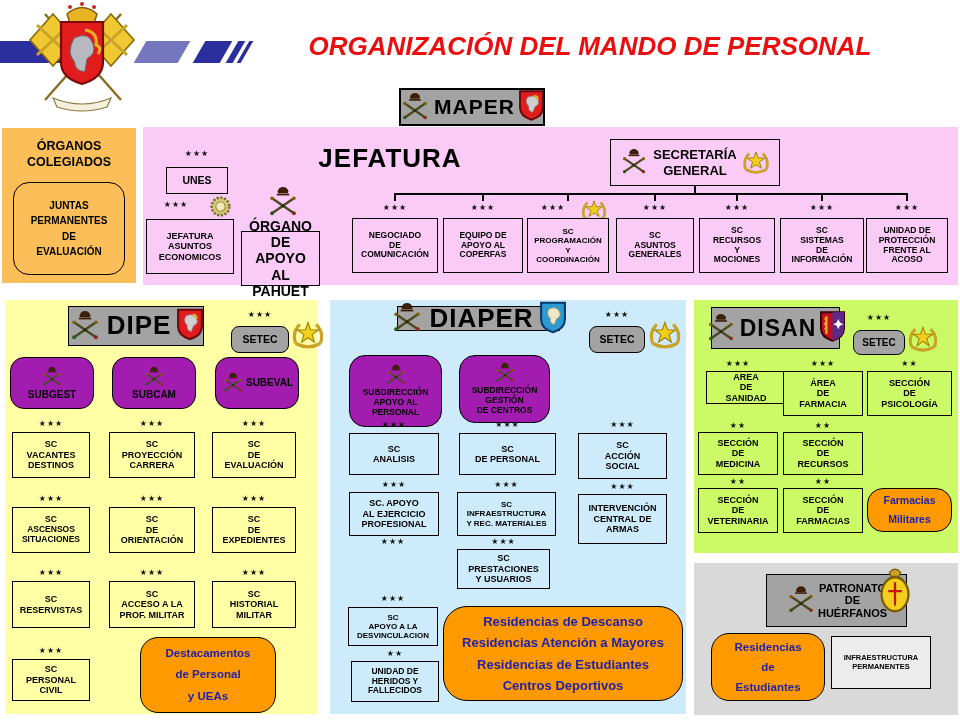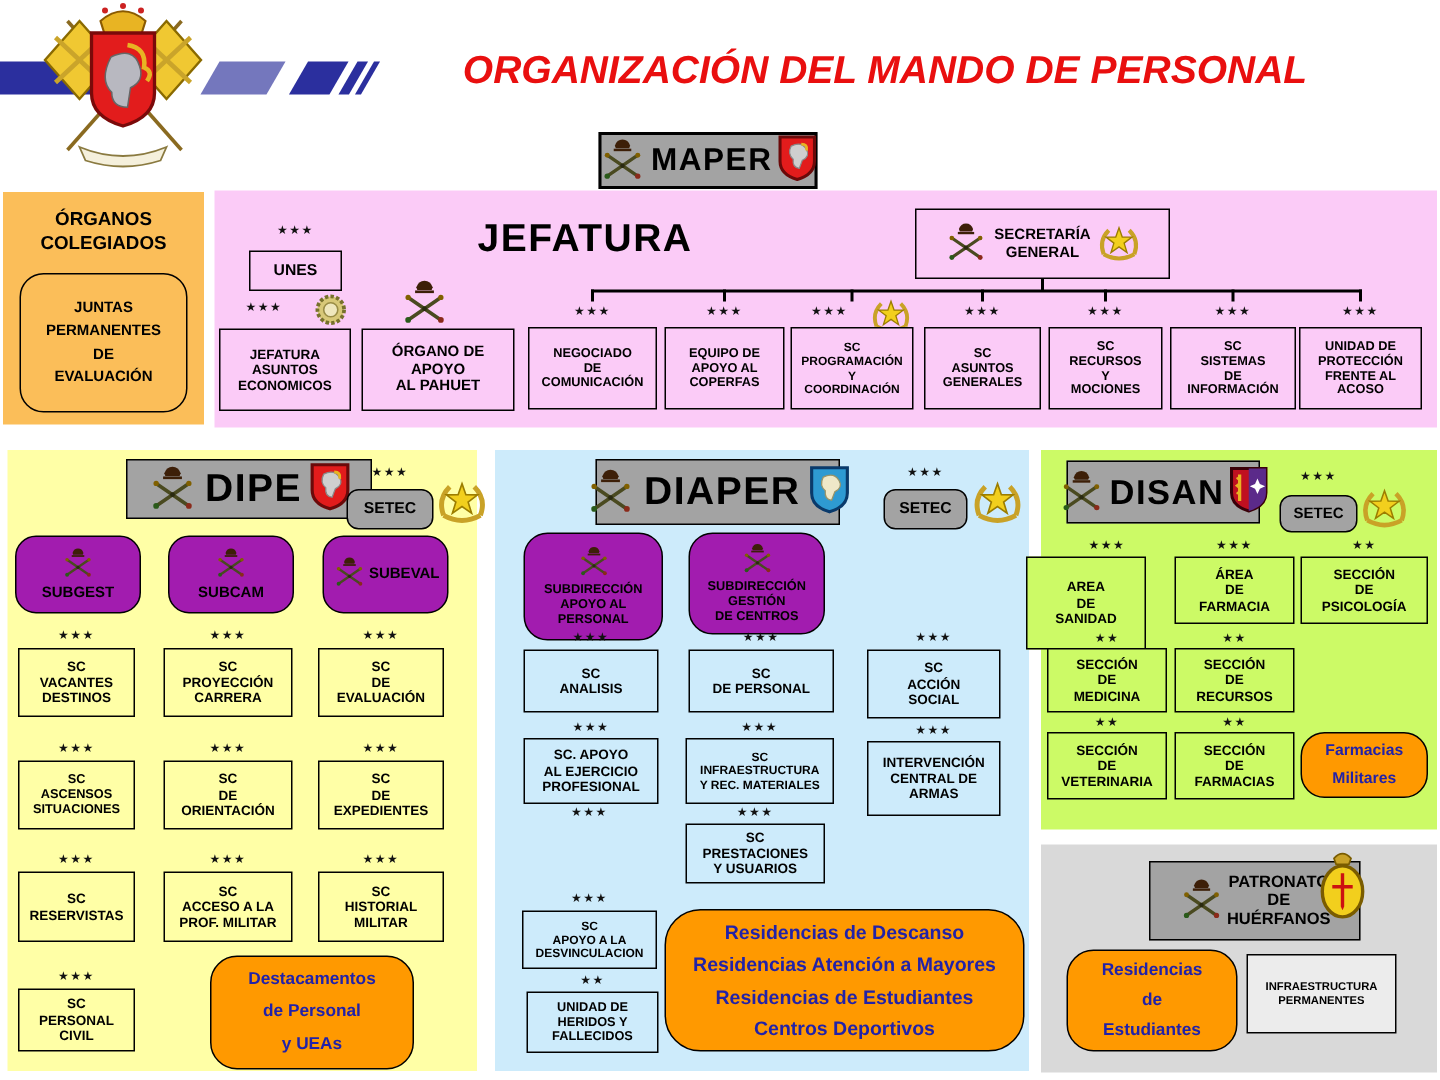"SECRETARÍA" .seclabel { font-size: 10px -> 13px }
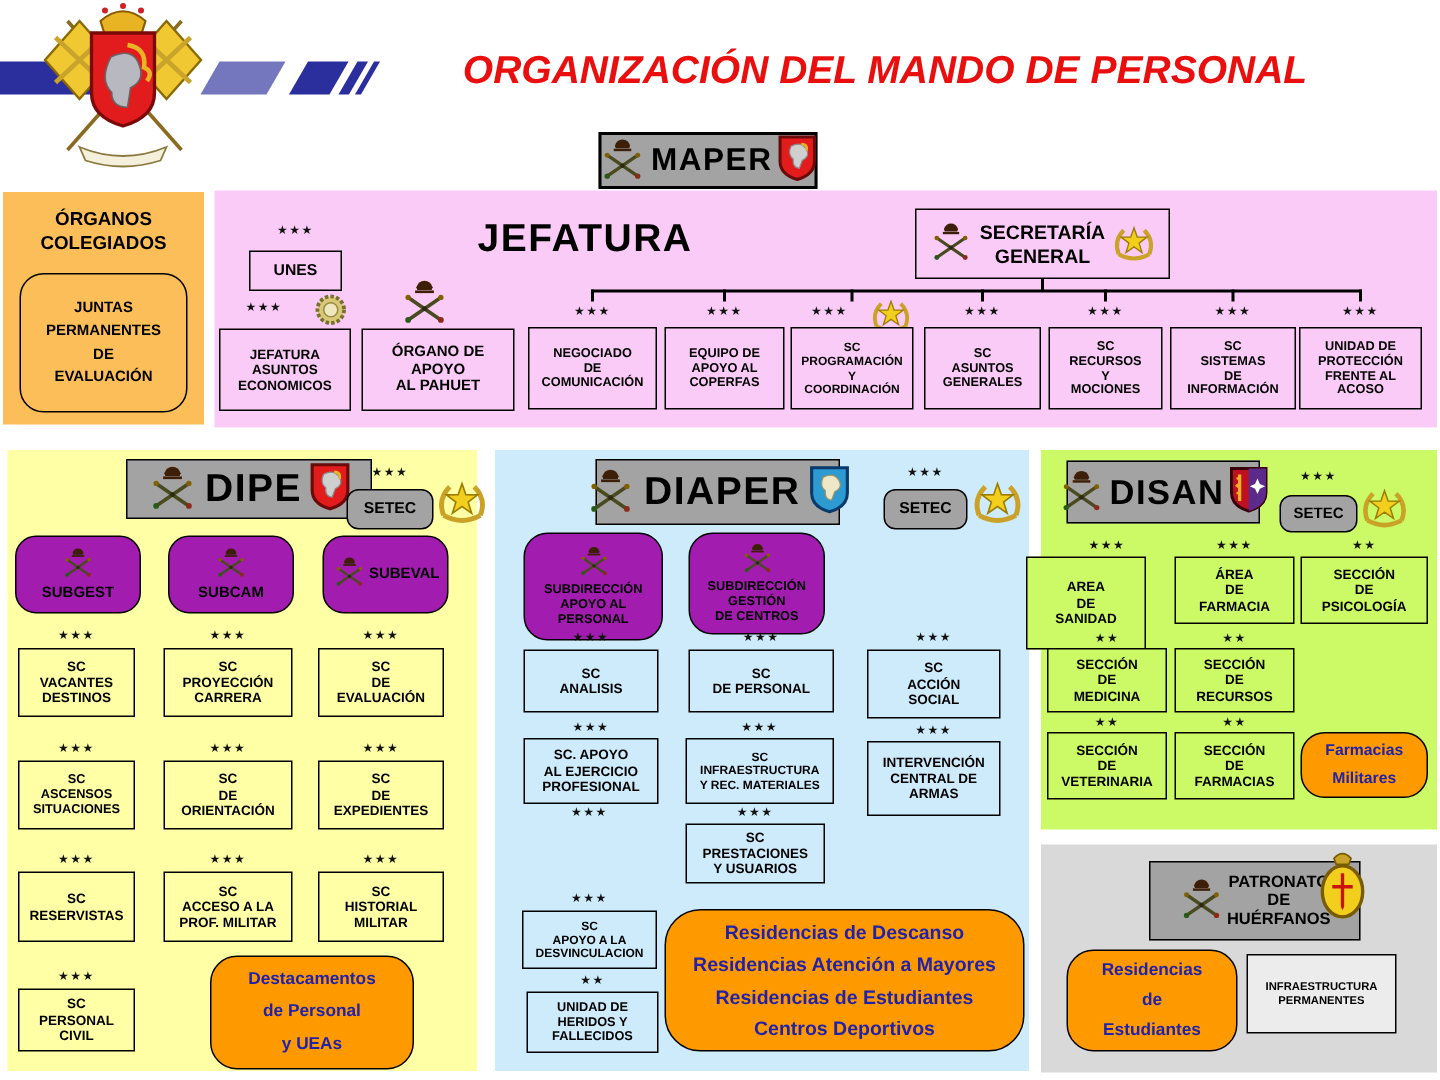"ÓRGANO DE" div.box { font-size: 10px -> 14px; top: 219px -> 231px; width: 102px -> 79px }
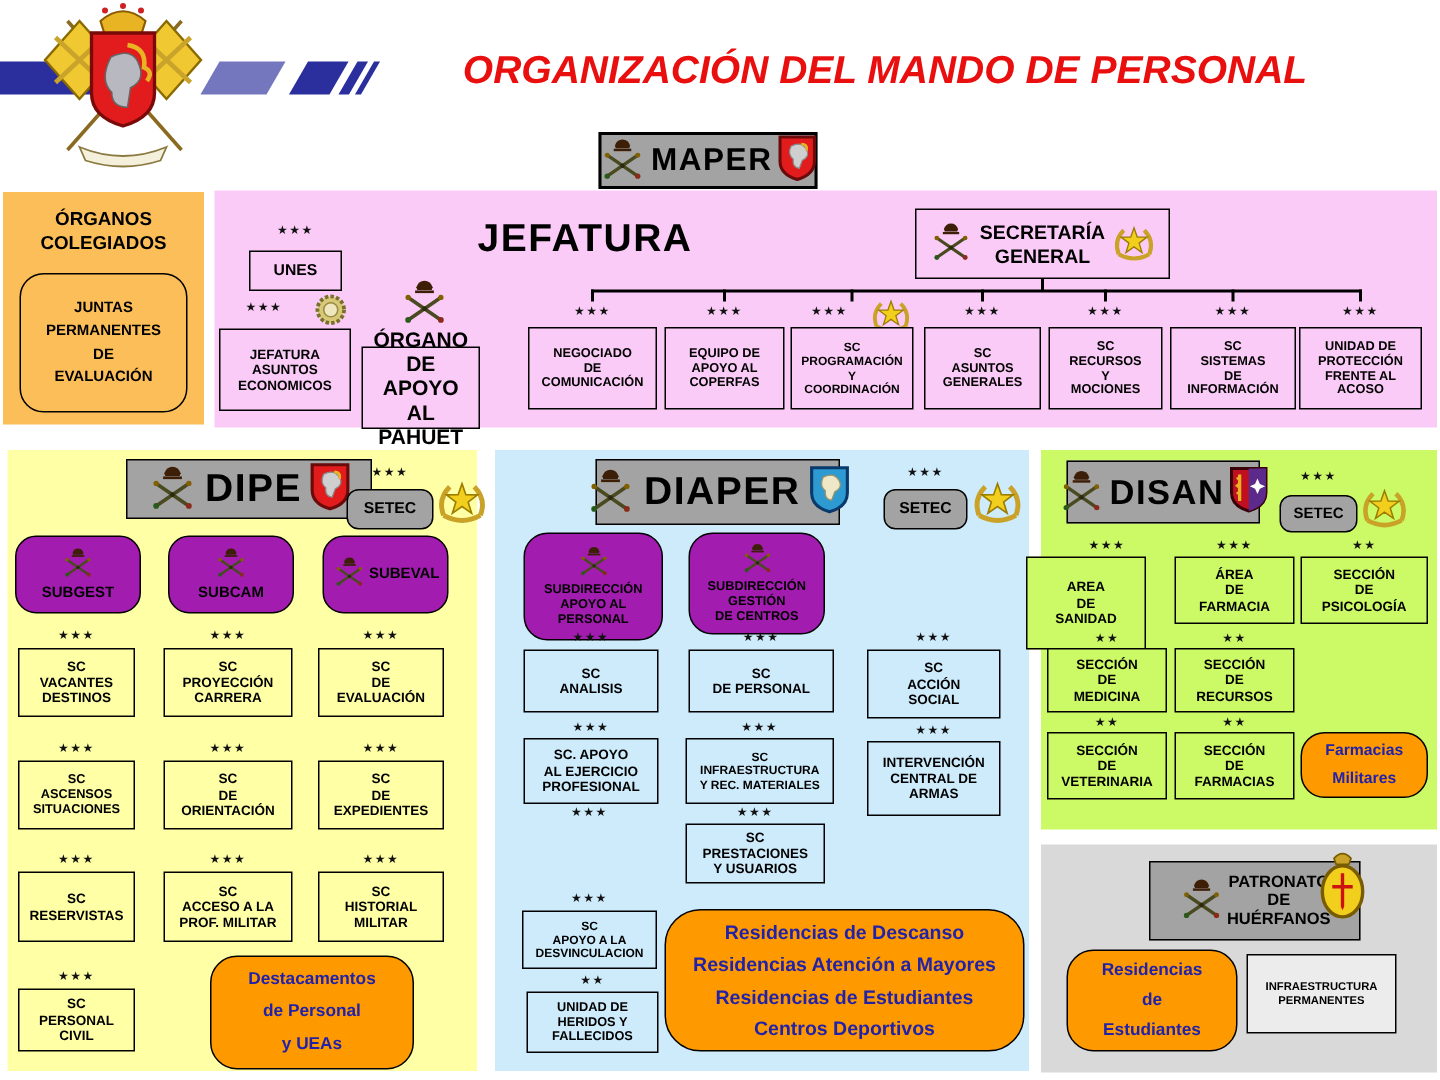"DIPE" div.box { left: 84px -> 68px; width: 164px -> 136px }
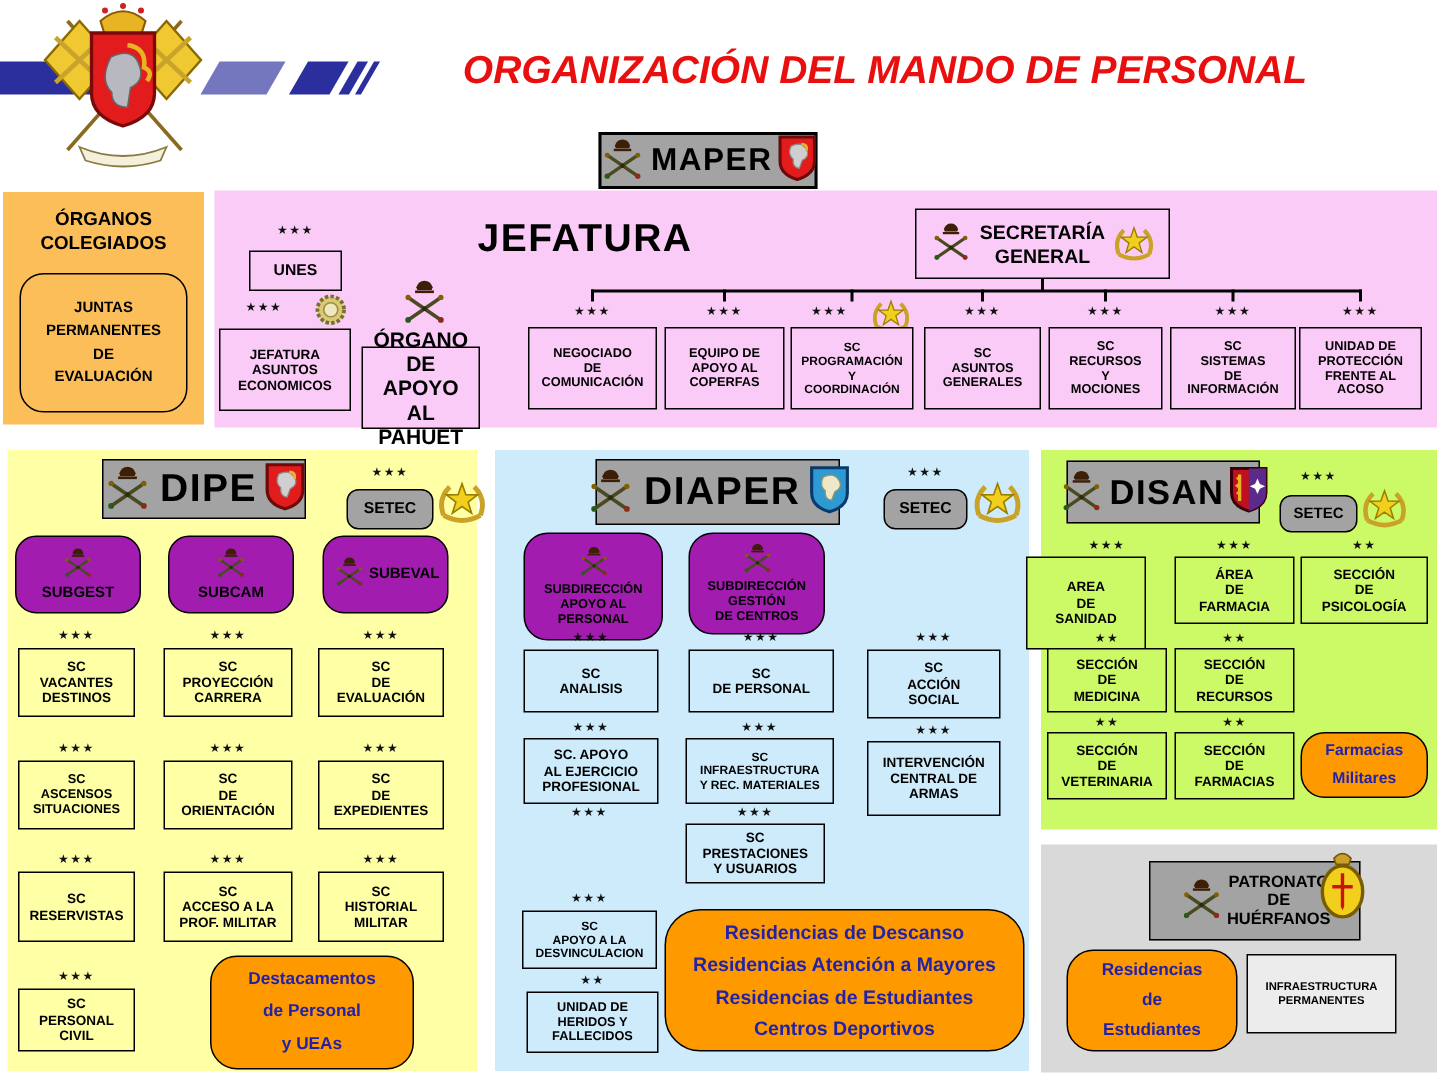"DIAPER" div.box { height: 44px -> 25px }
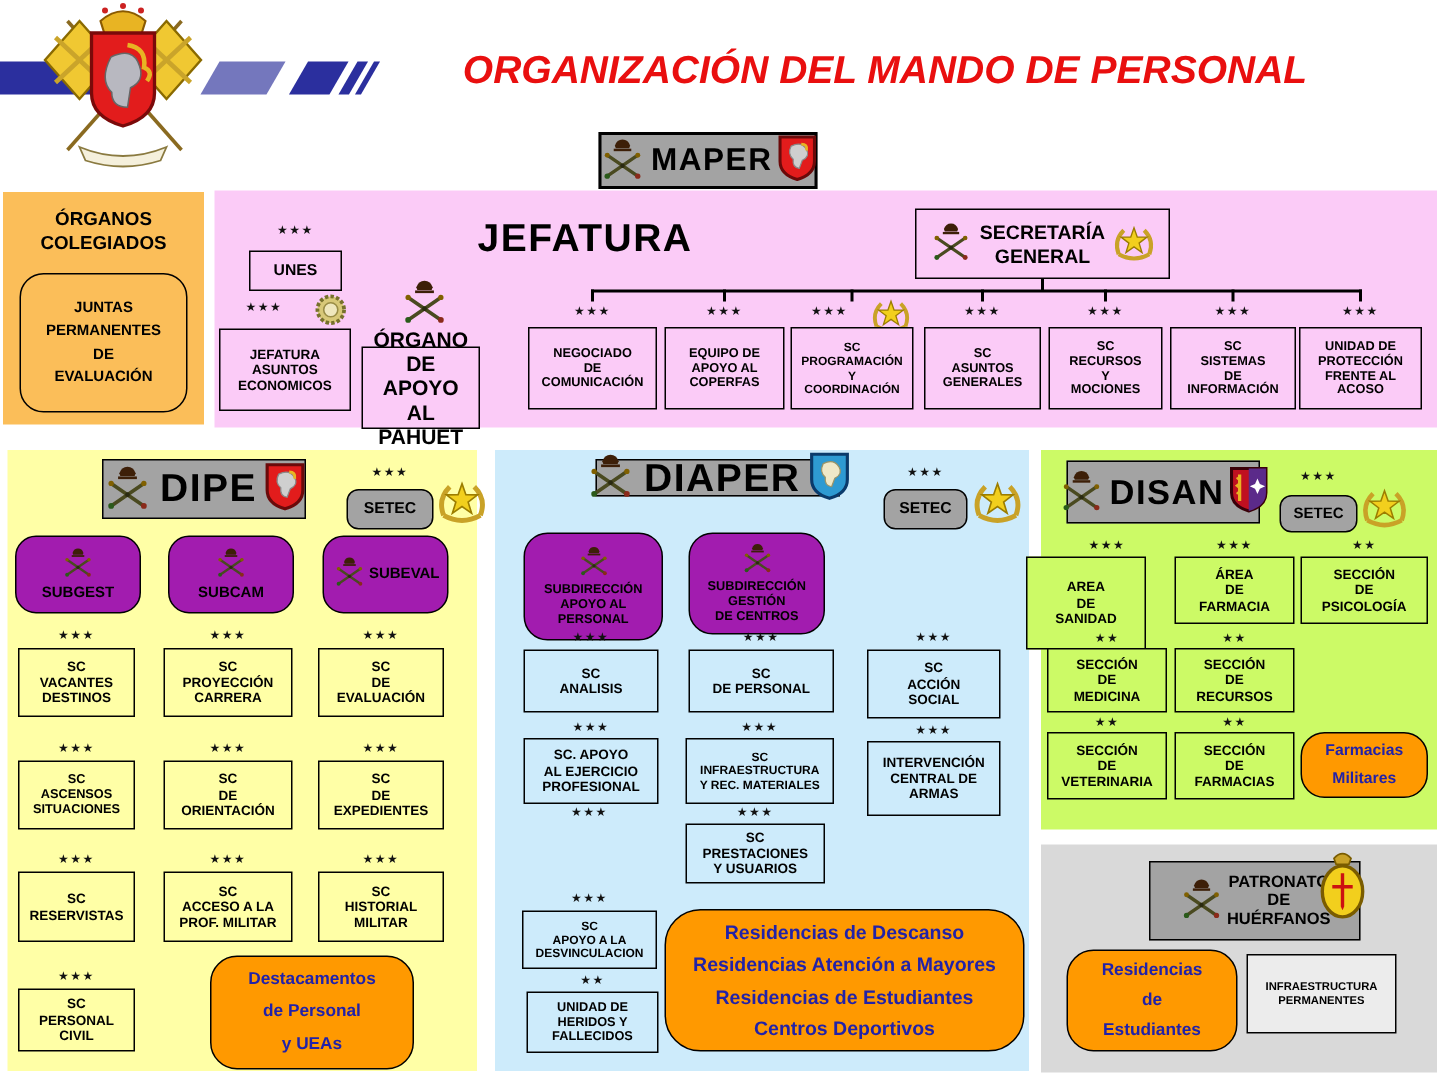"AREA" div.box { height: 62px -> 33px; left: 684px -> 706px }
